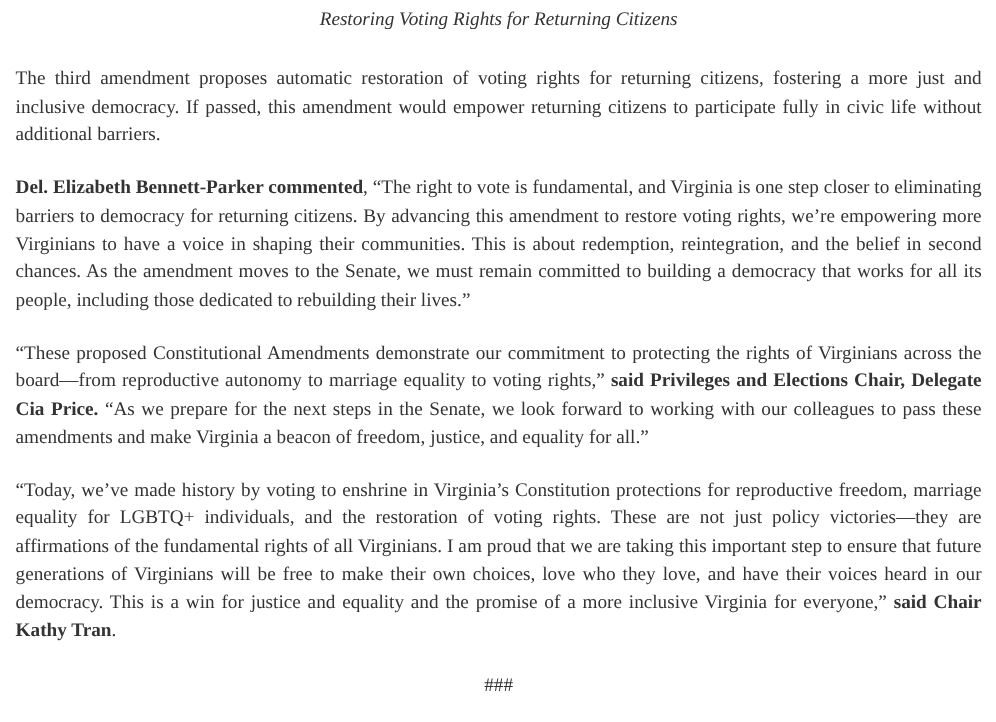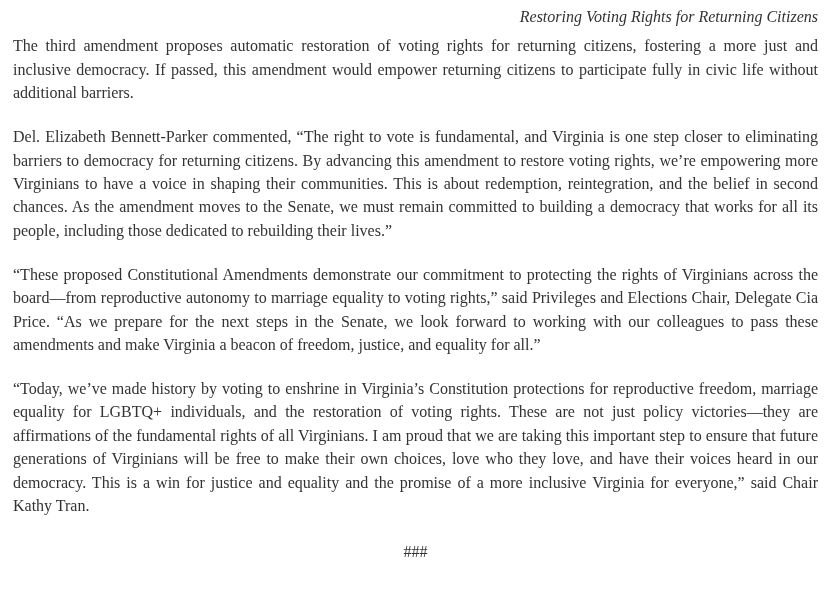"Restoring Voting Rights for Returning" .doc-title { margin: 0 0 6px 0 -> 0 0 26px 0; text-align: right -> center }
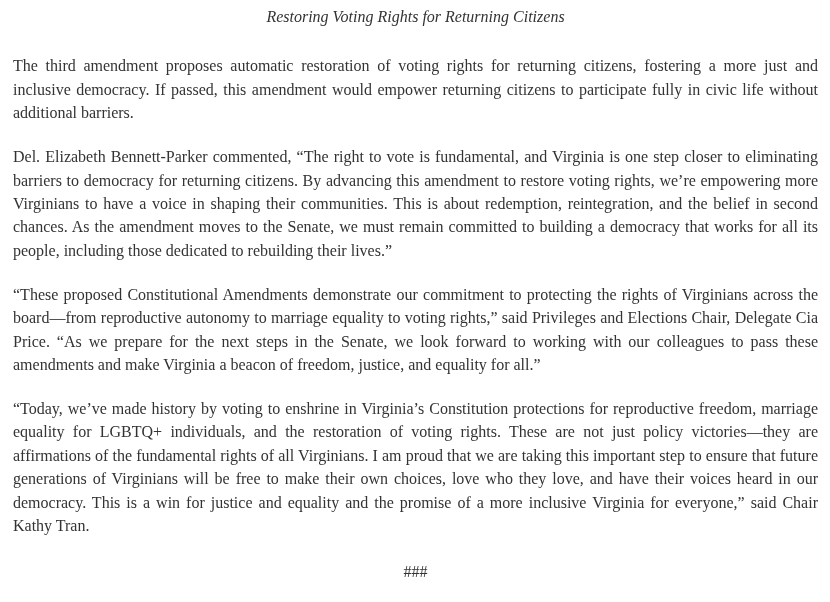"Del. Elizabeth Bennett-Parker commented" .run-bold { font-weight: 400 -> 700 }
